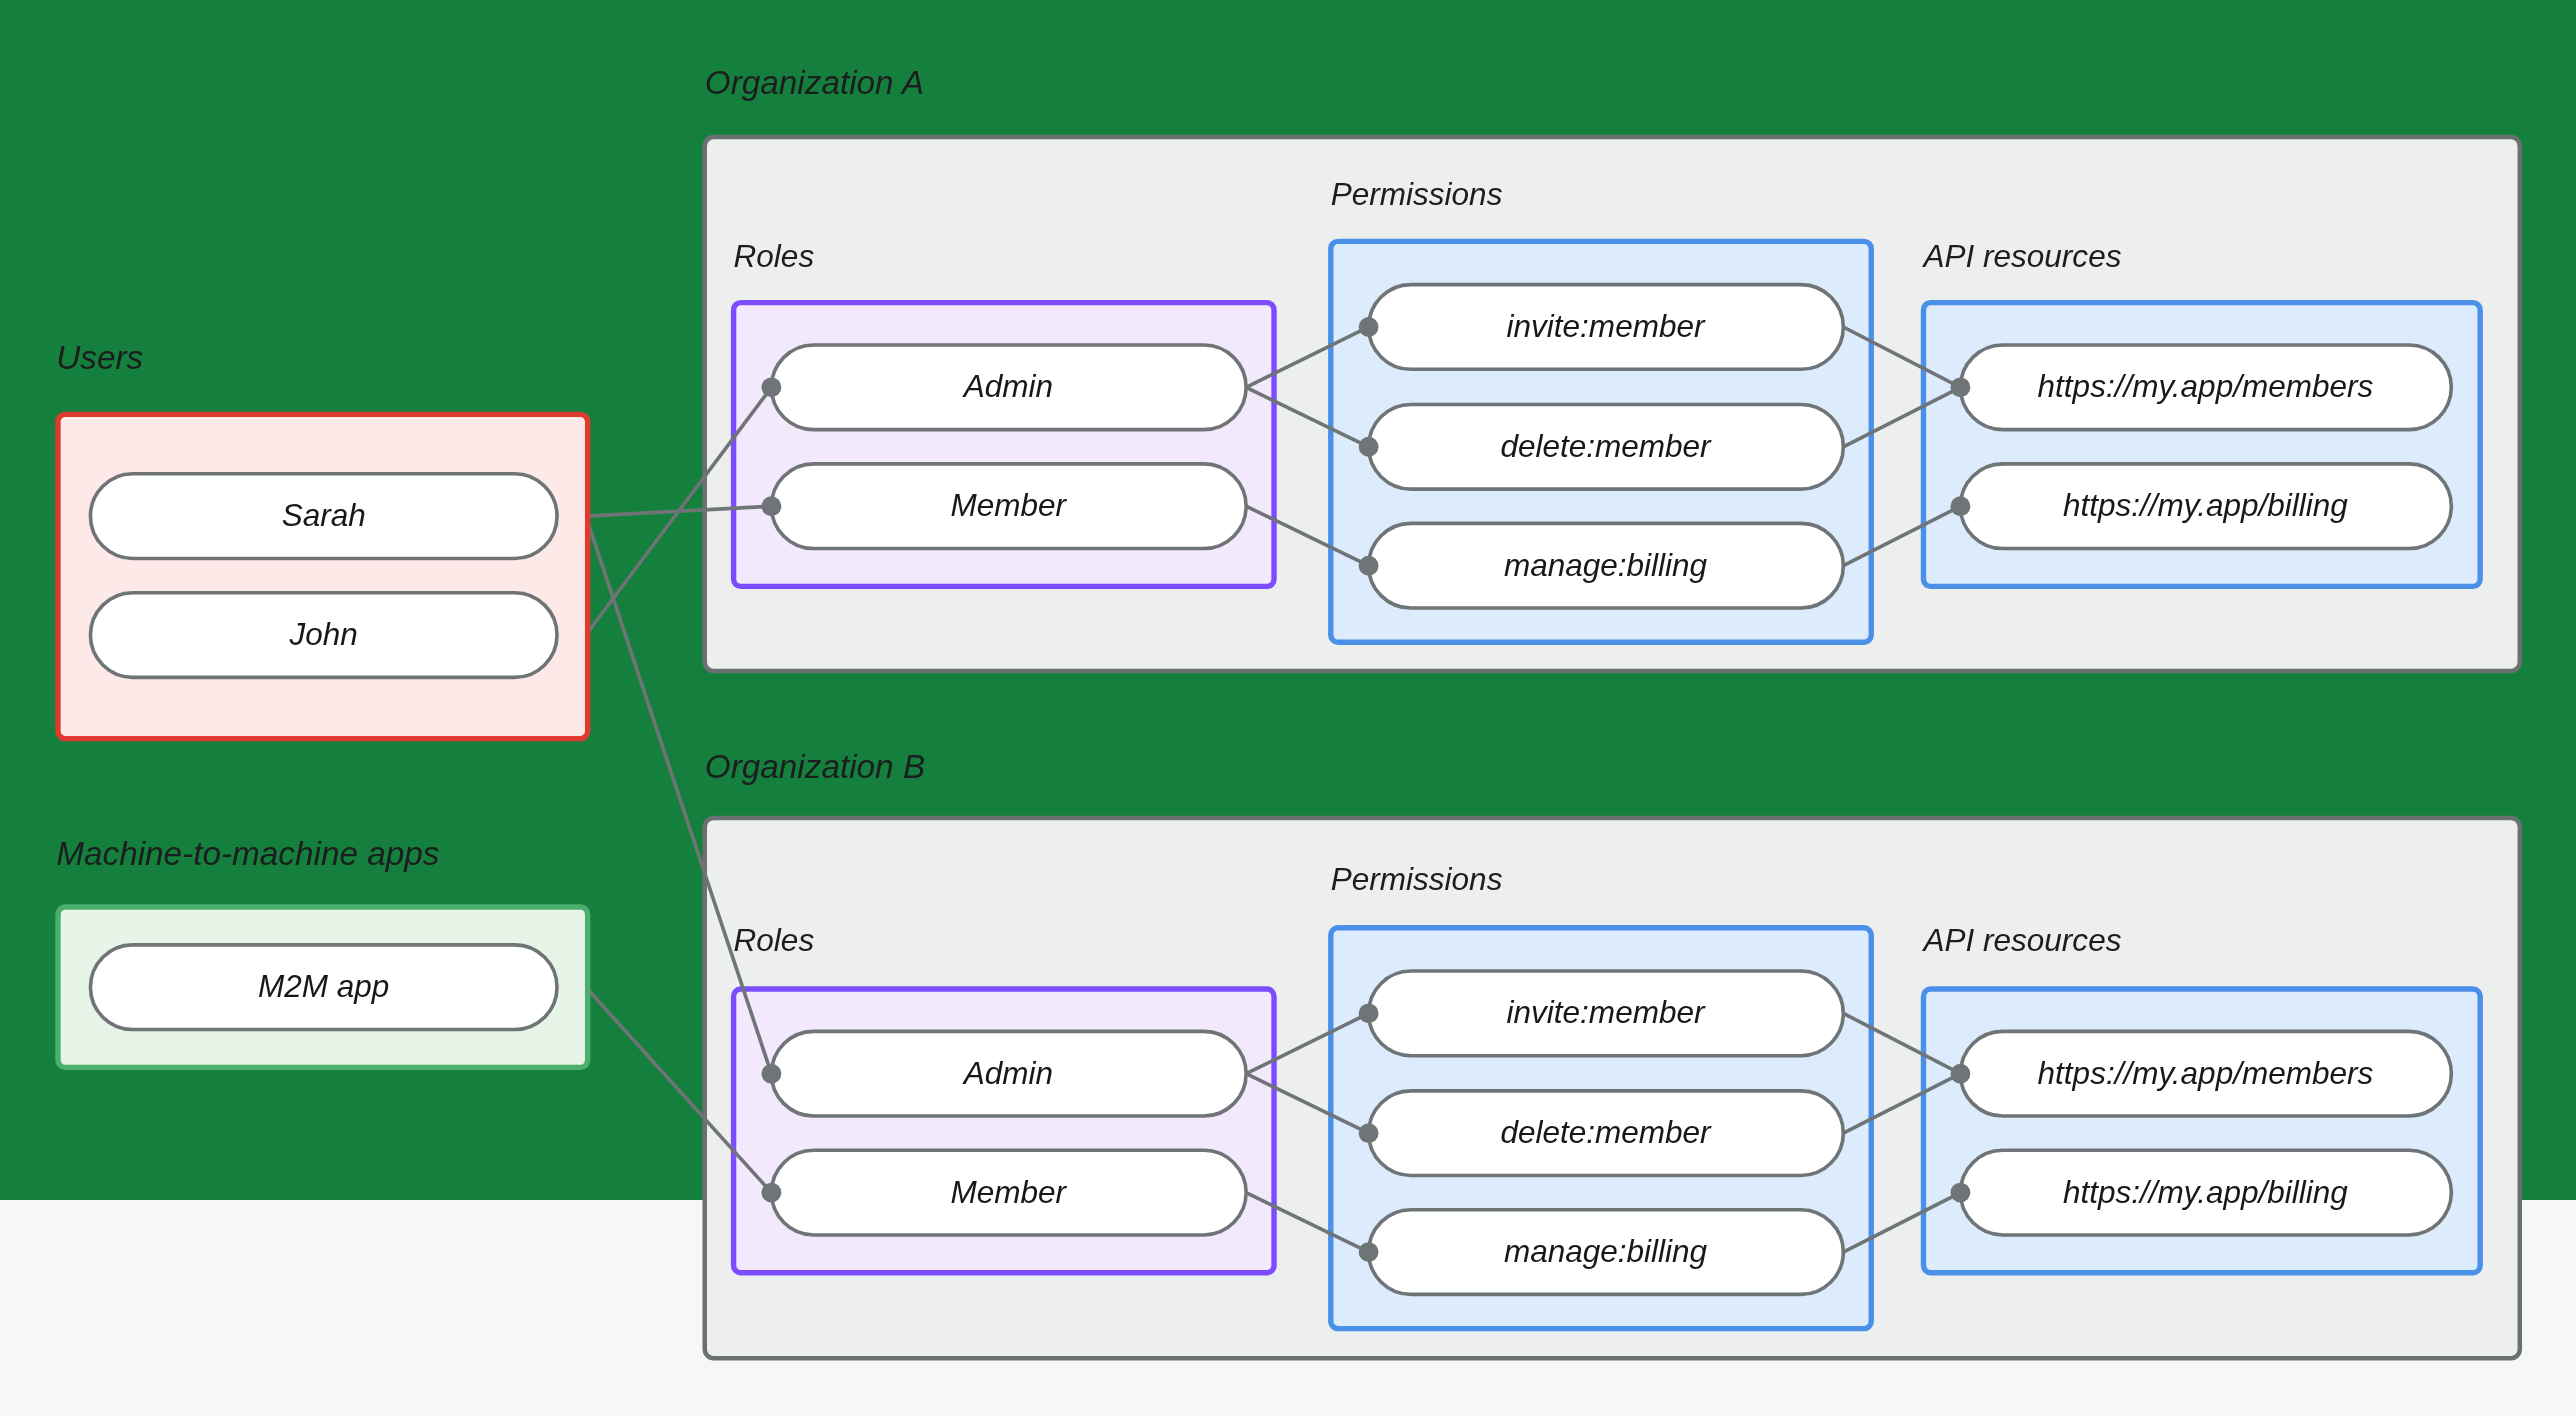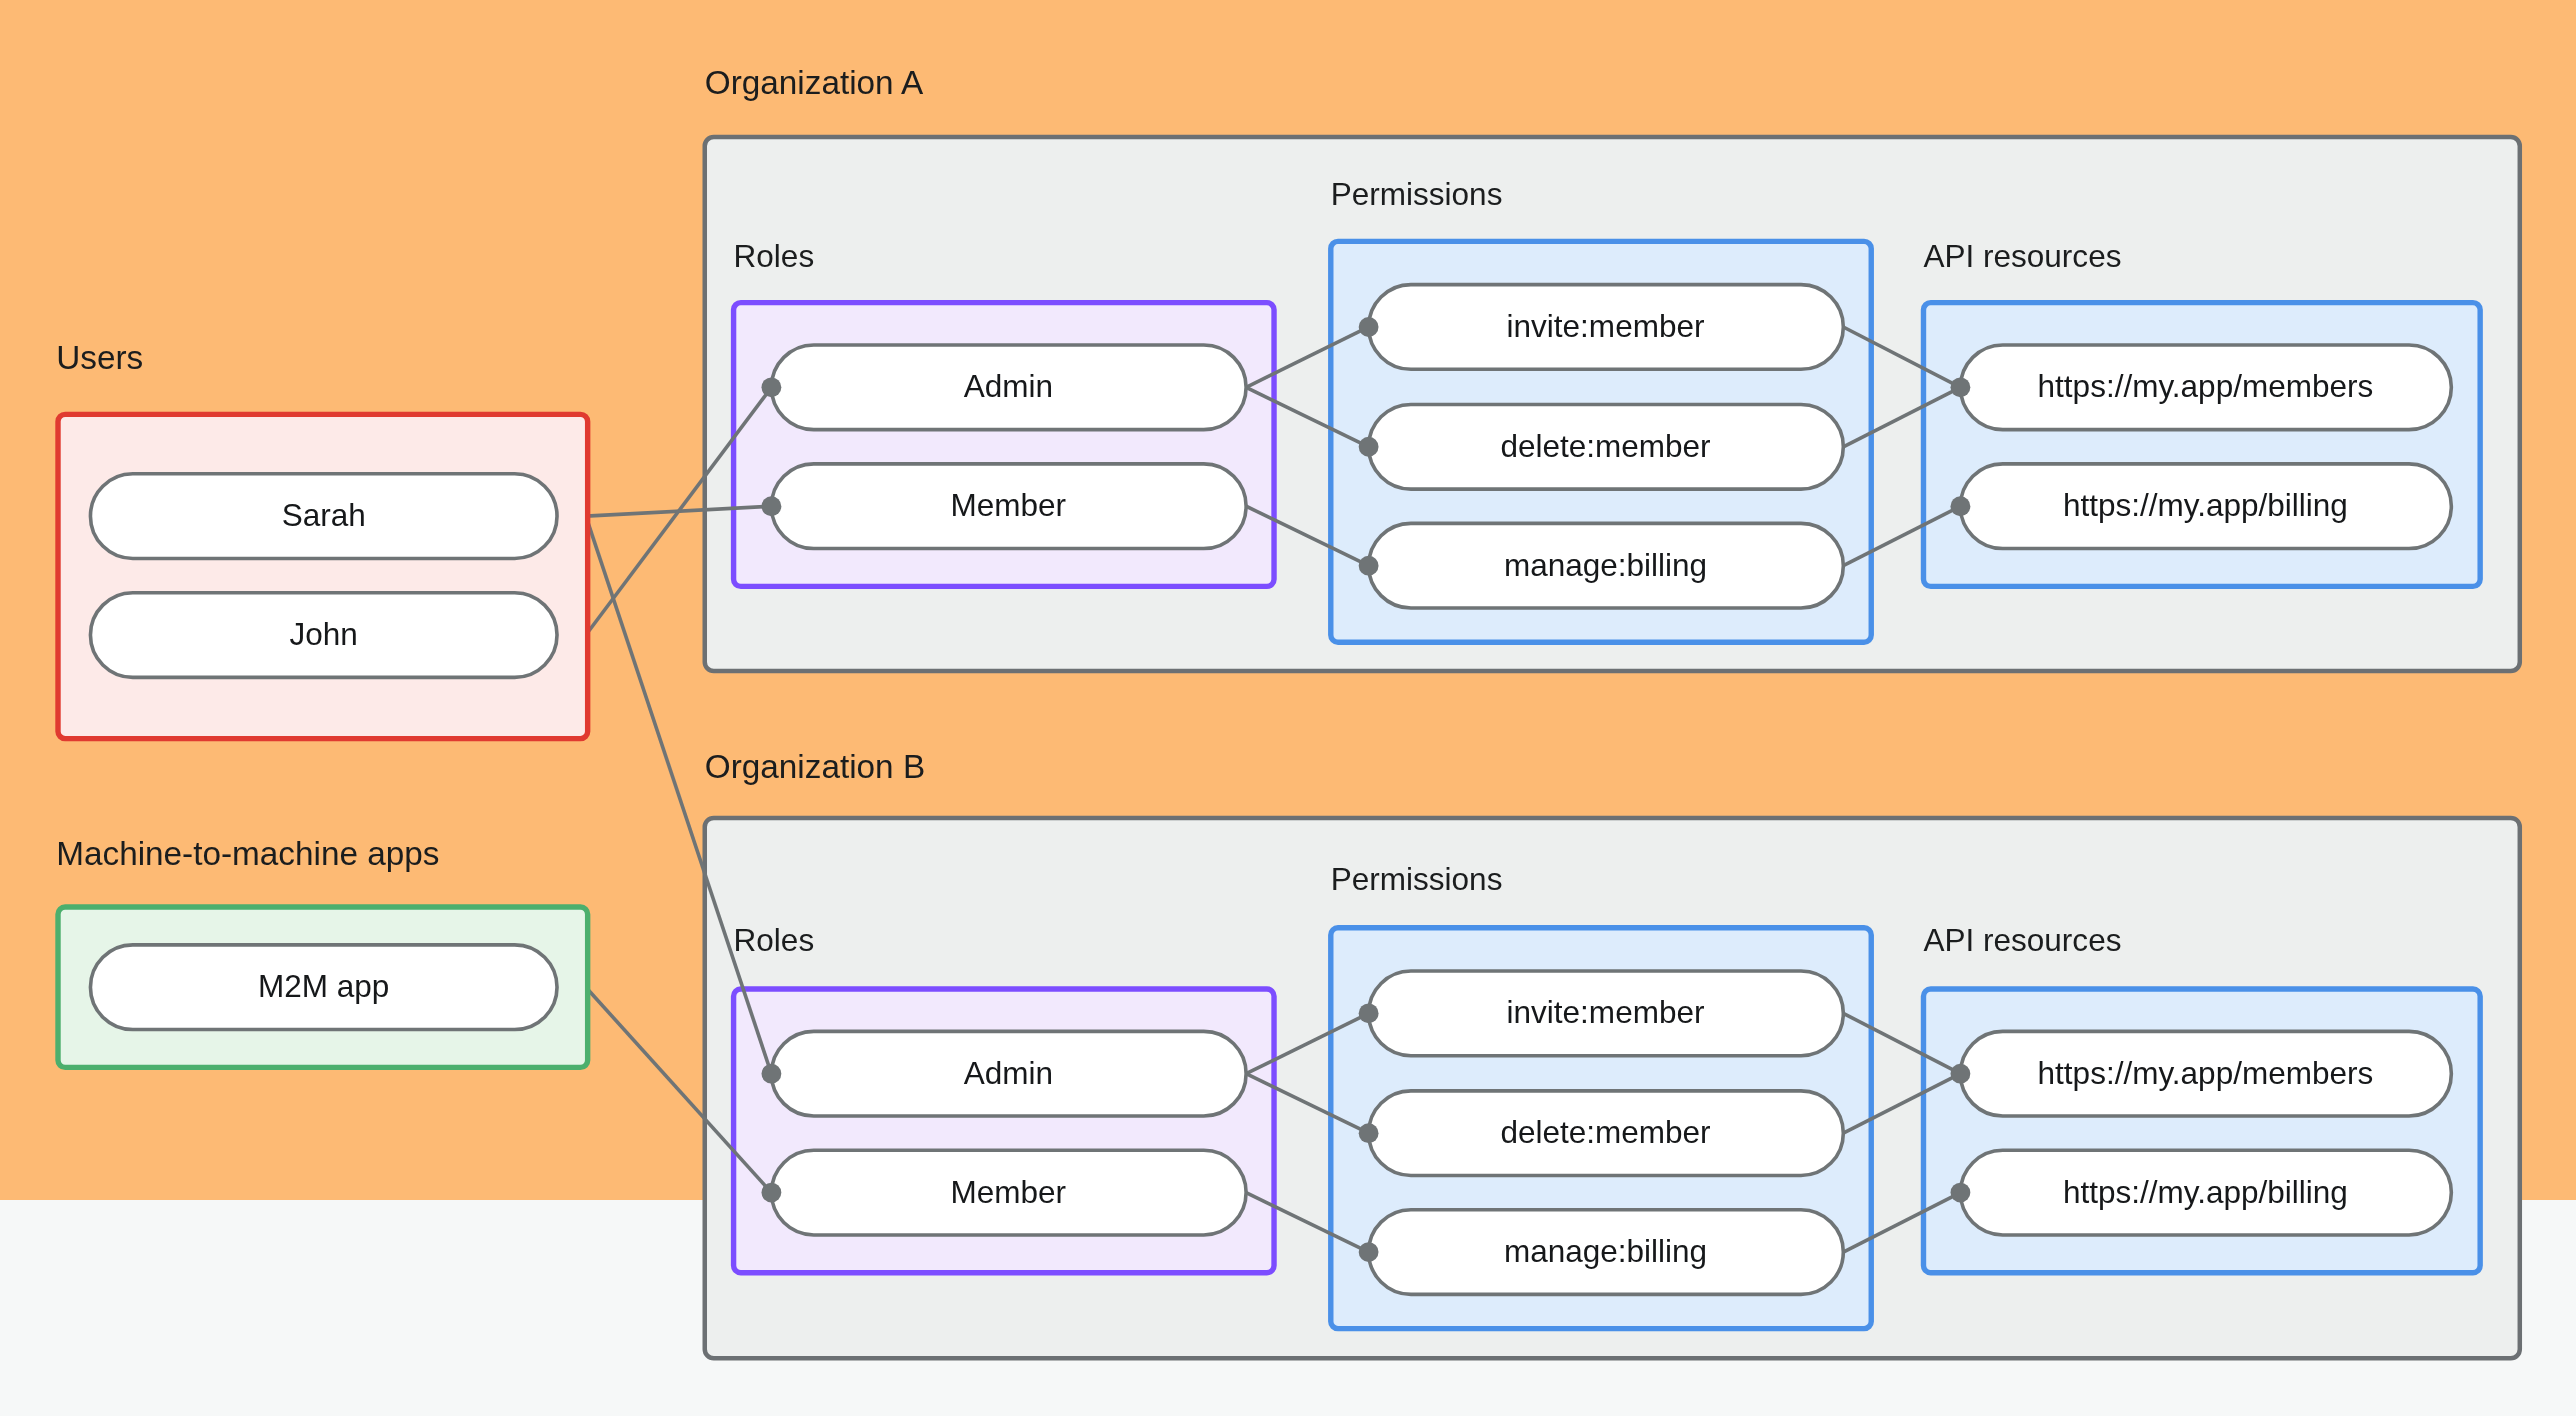"Organization A" #stage { background: #fdba74 -> #15803d; font-style: none -> italic }
